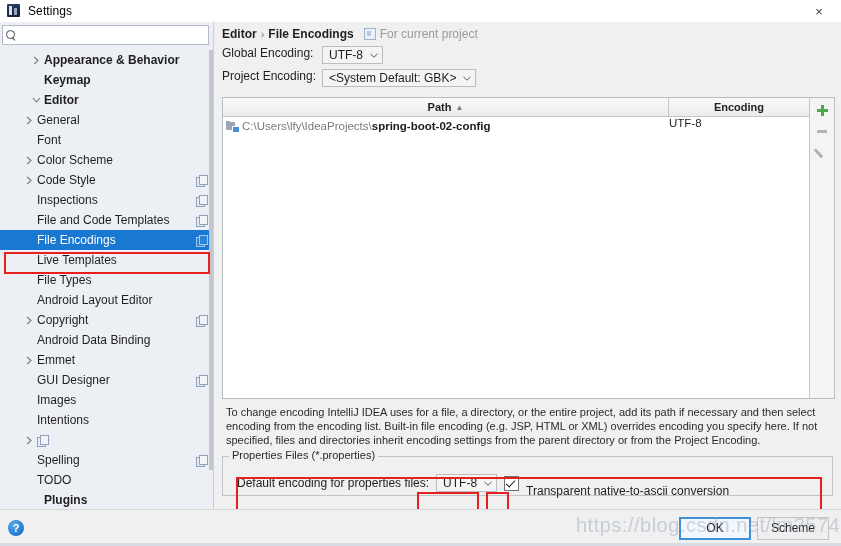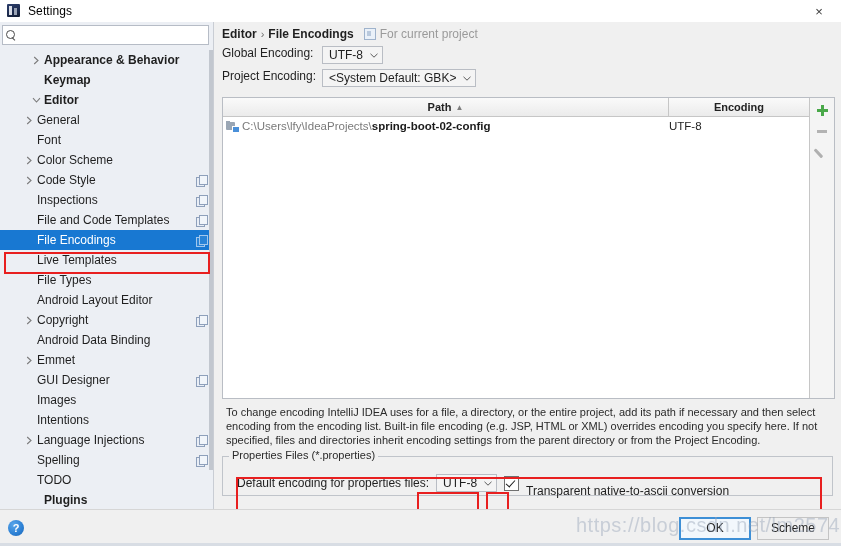"C:\Users\lfy\IdeaProjects\" .trow { align-items: center -> none }
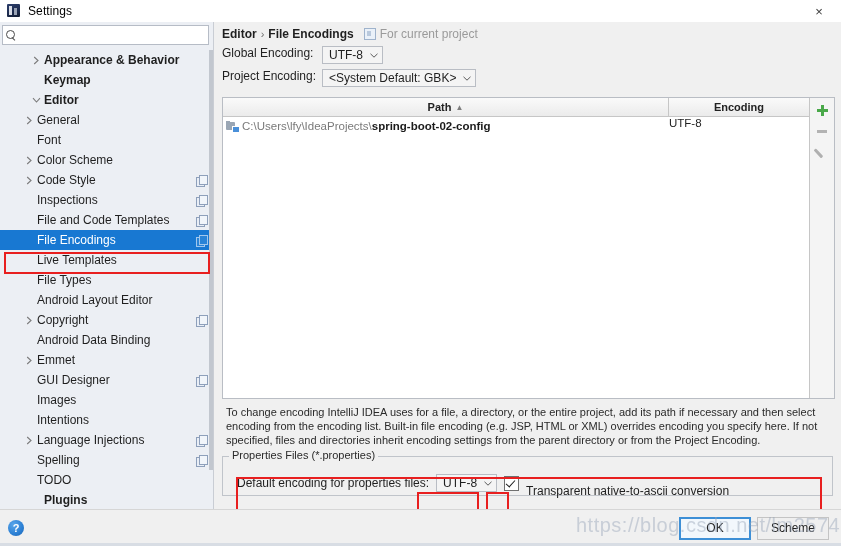"Language Injections" span.tree-label { html: <span>Language Injections</span> -> none }
